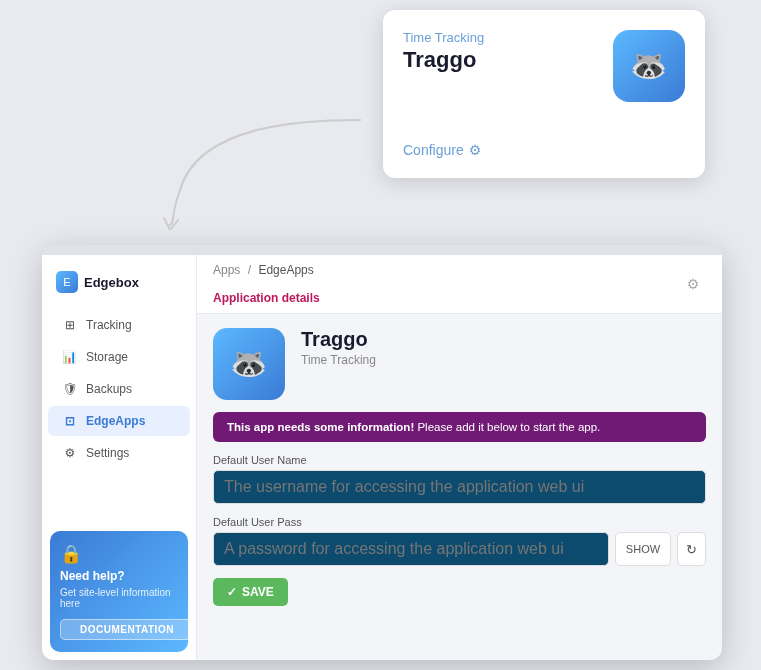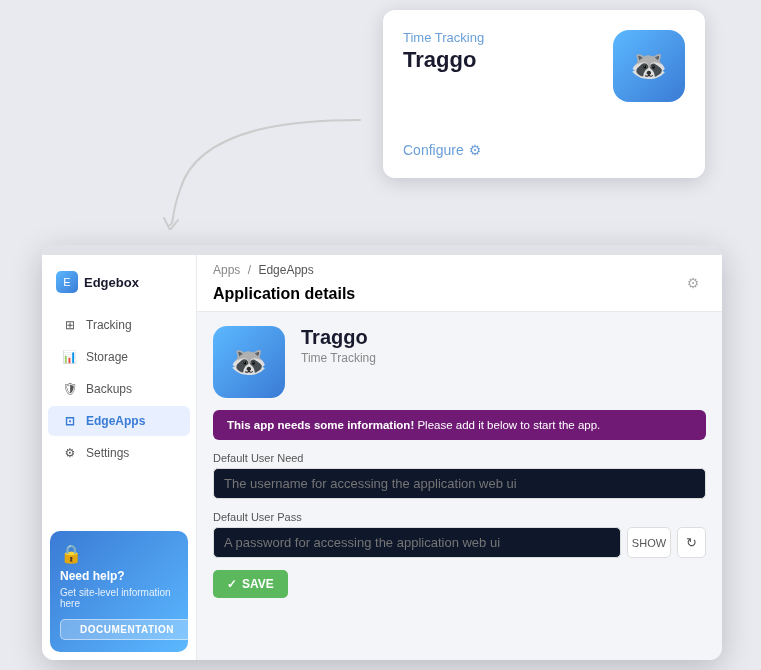"Application details" .page-title-row { color: #000000 -> #be185d; font-size: 16px -> 12px; margin-top: 8px -> 14px }
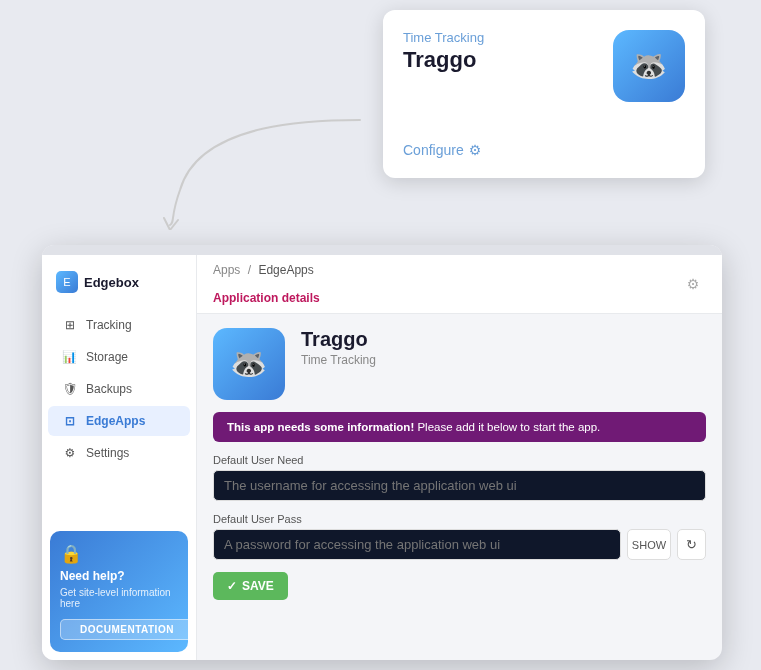"Default User Need" label.form-label { text: Need -> Name }
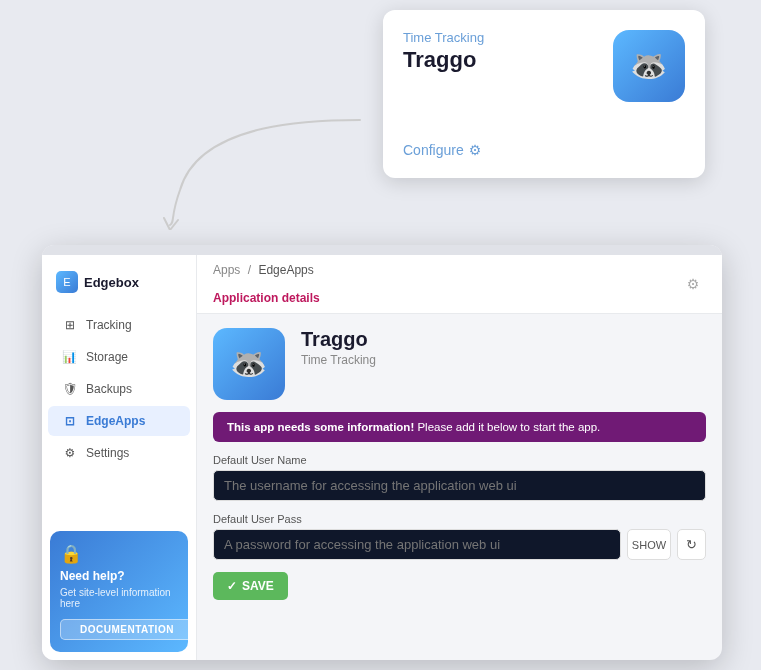"The username for accessing the" .form-input { background: #0f172a -> #0c4a6e; font-size: 13px -> 16px }
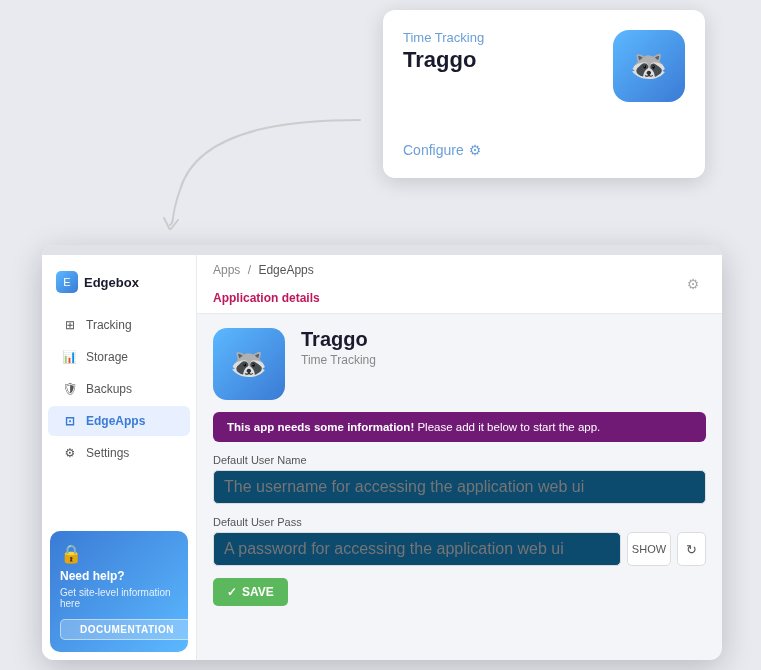"SHOW" .show-btn { padding: 0 4px -> 0 10px }
